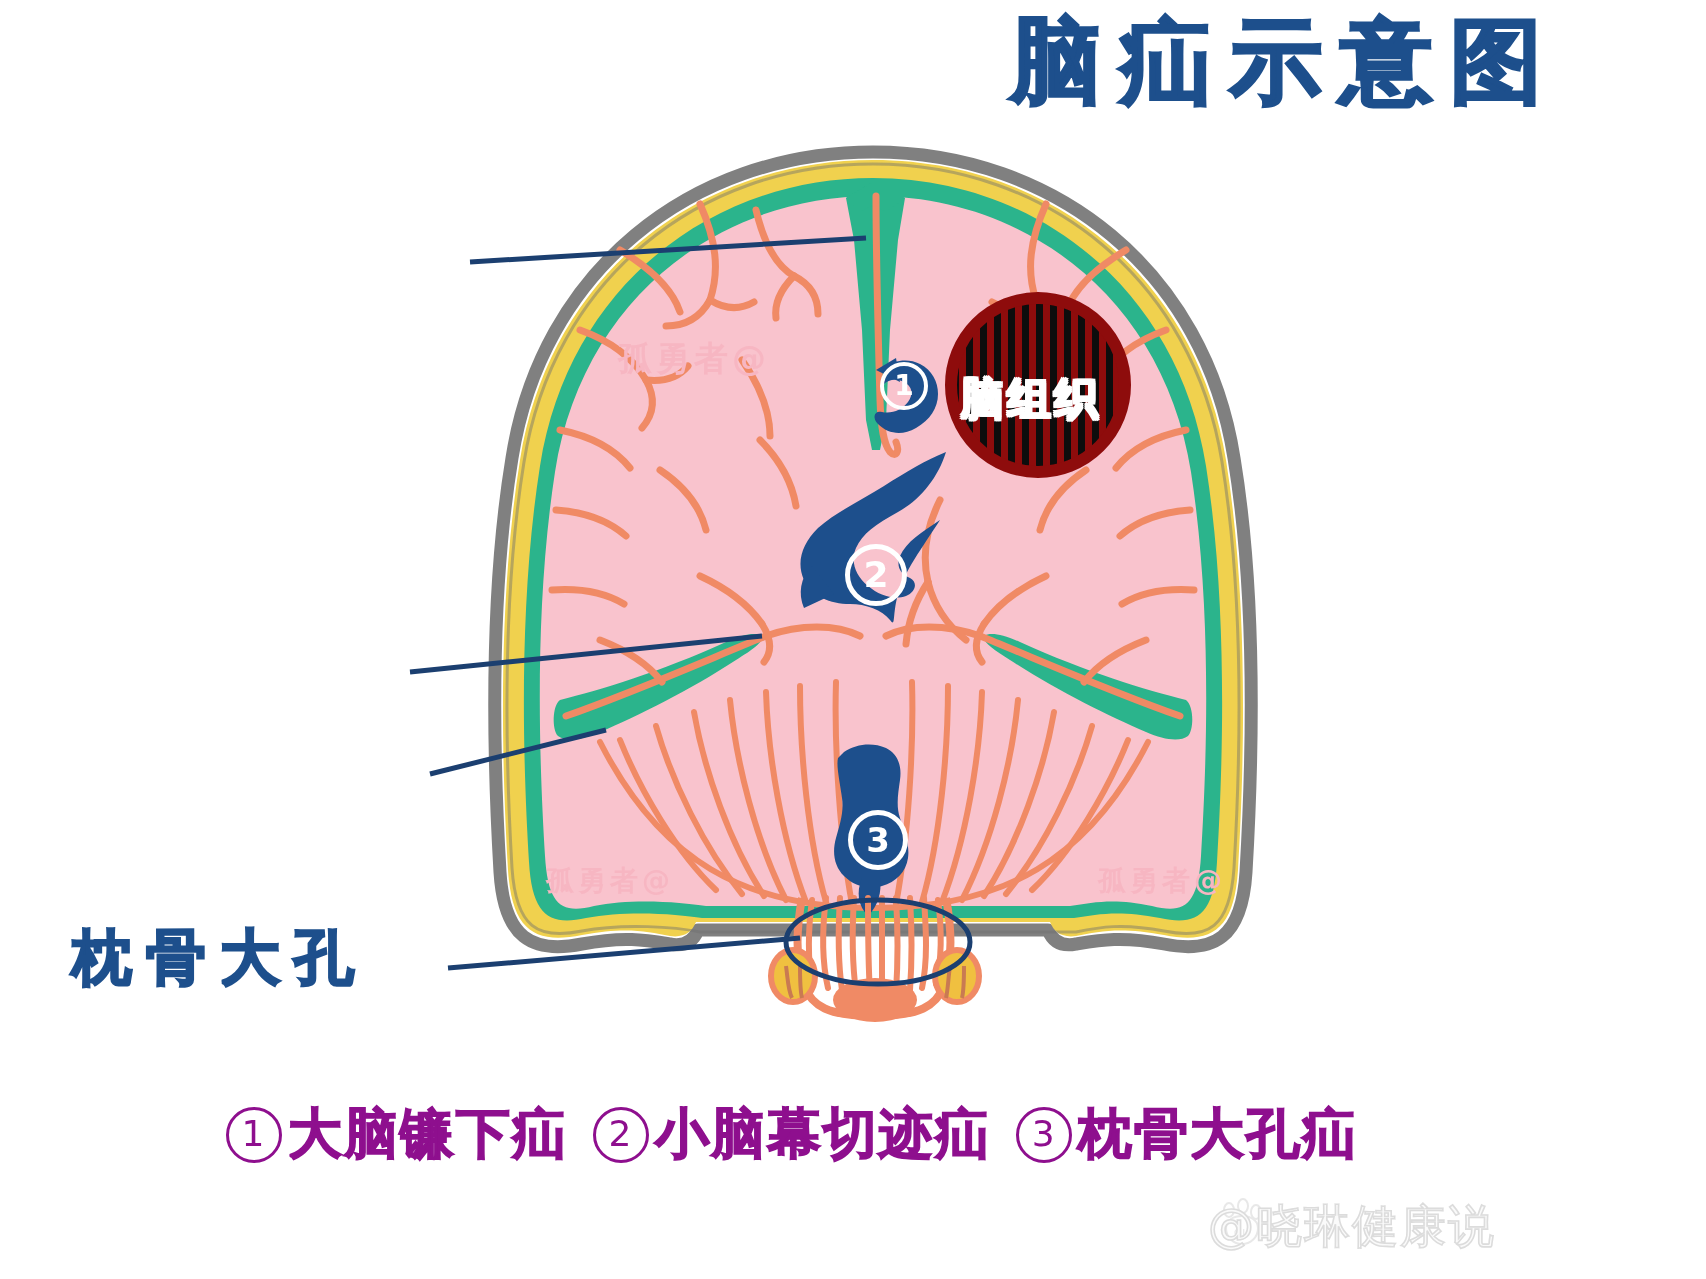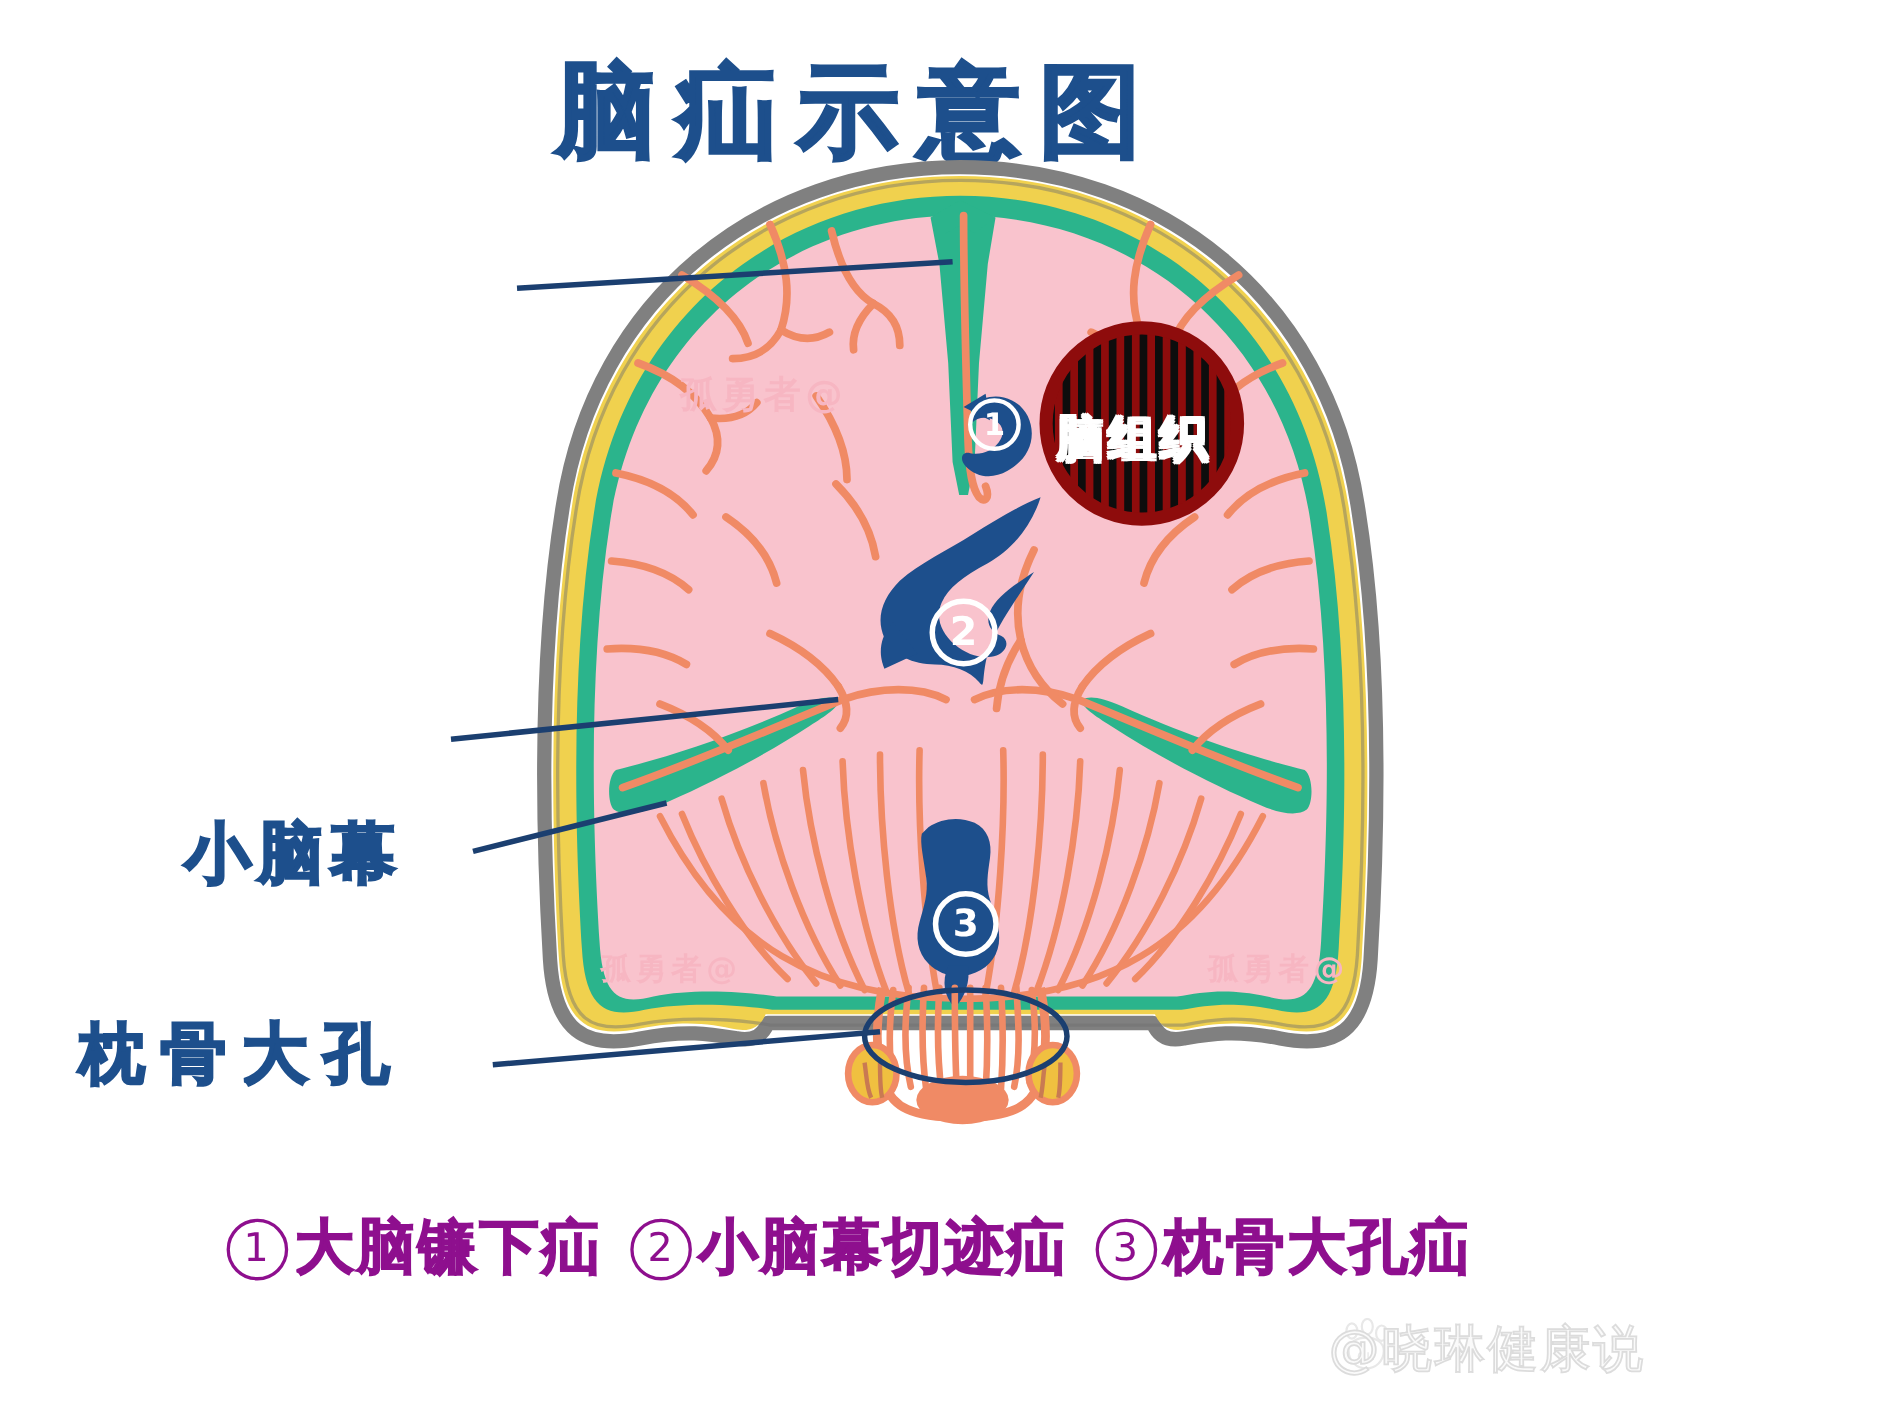"脑疝示意图" #title { margin-top: 40px -> none; text-align: center -> right }
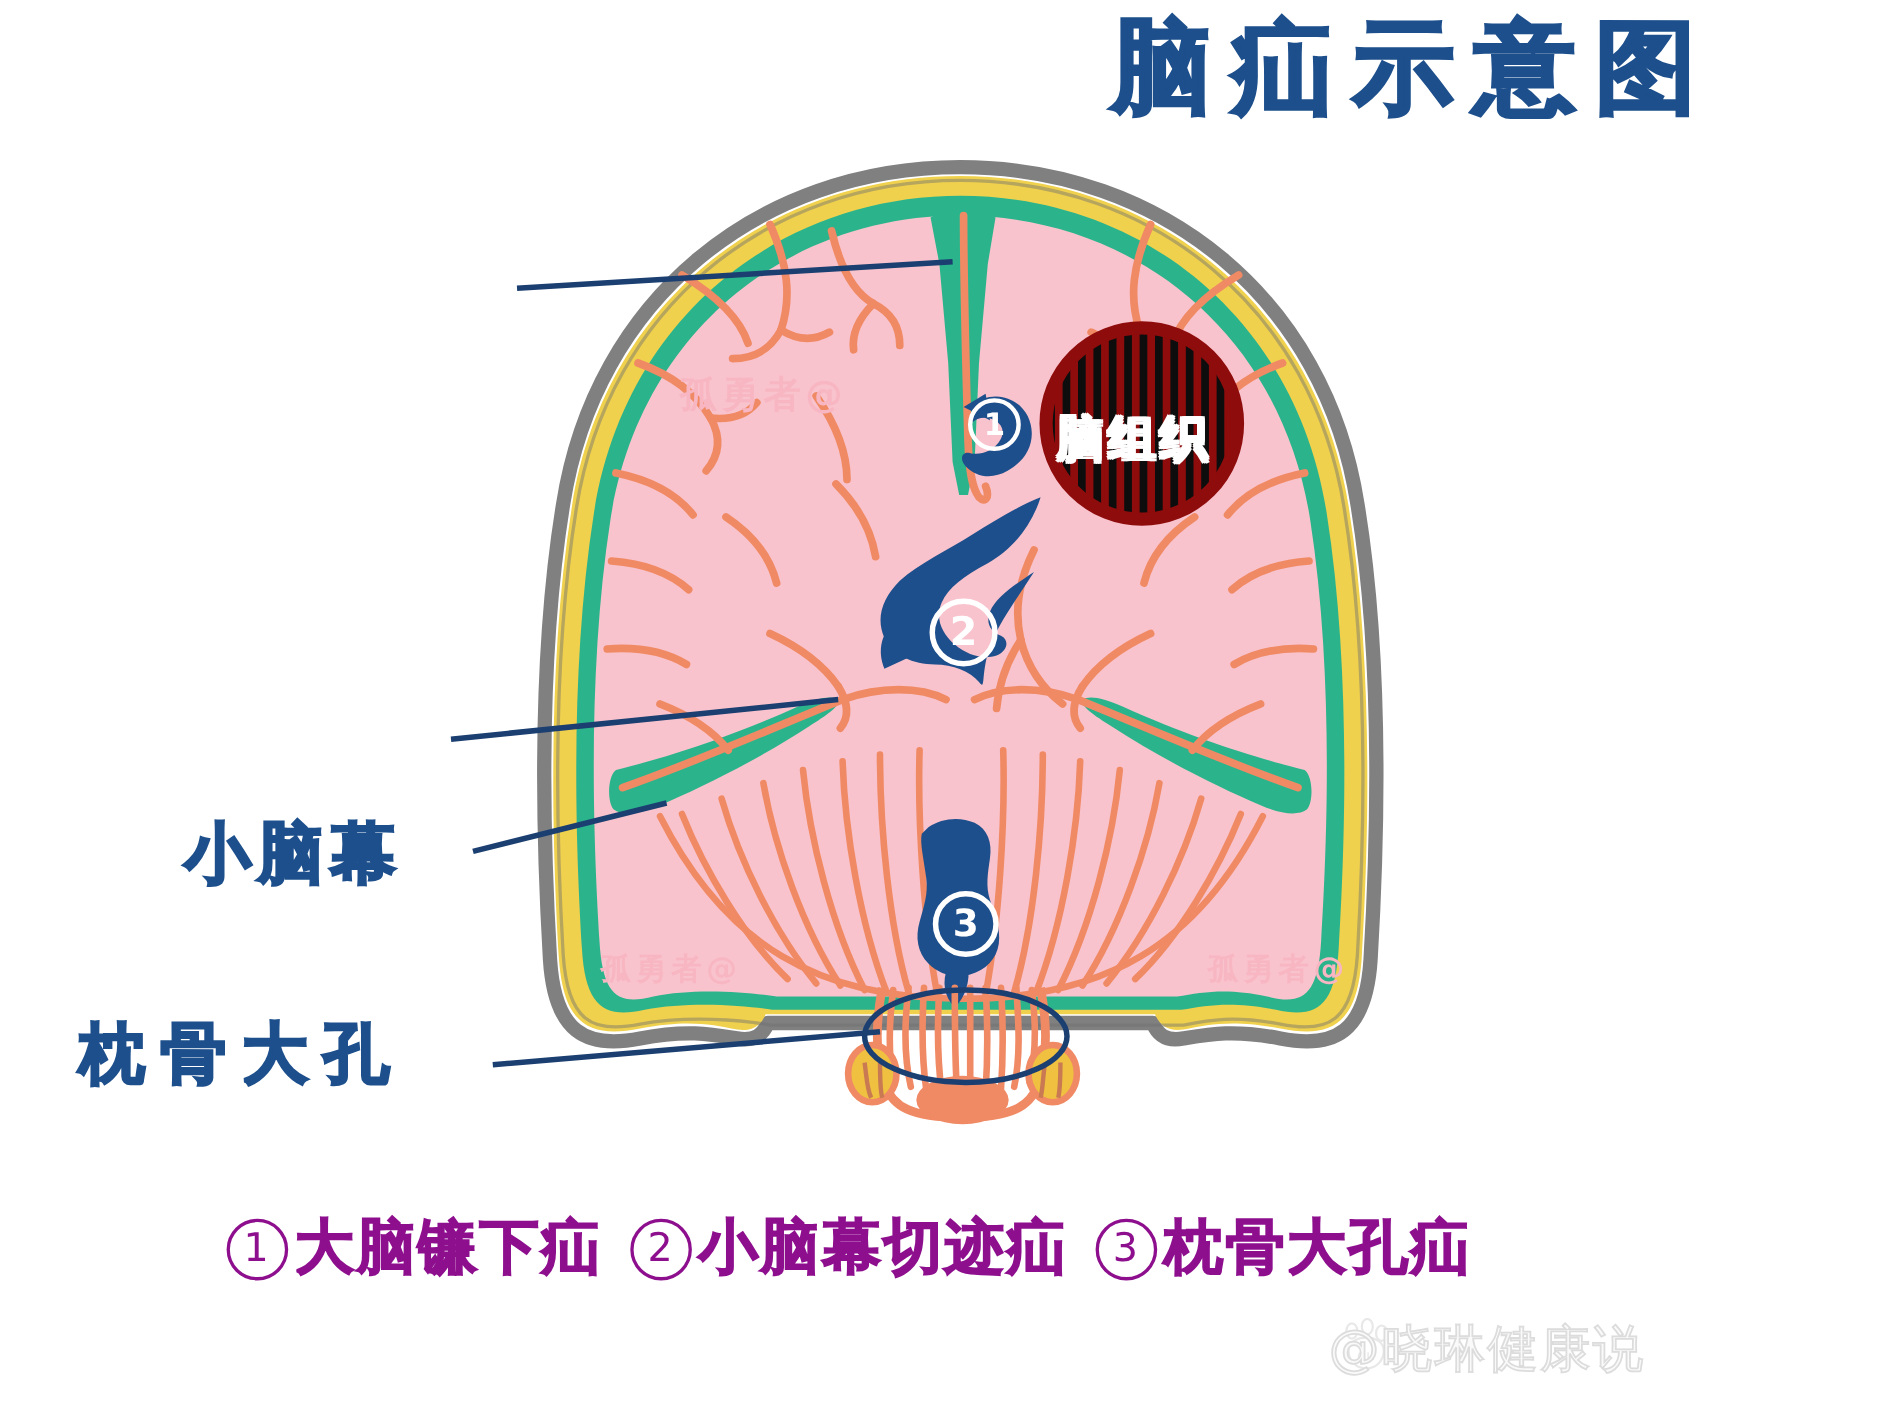"小脑幕" div.abs { html: <div>小脑幕</div> -> none }
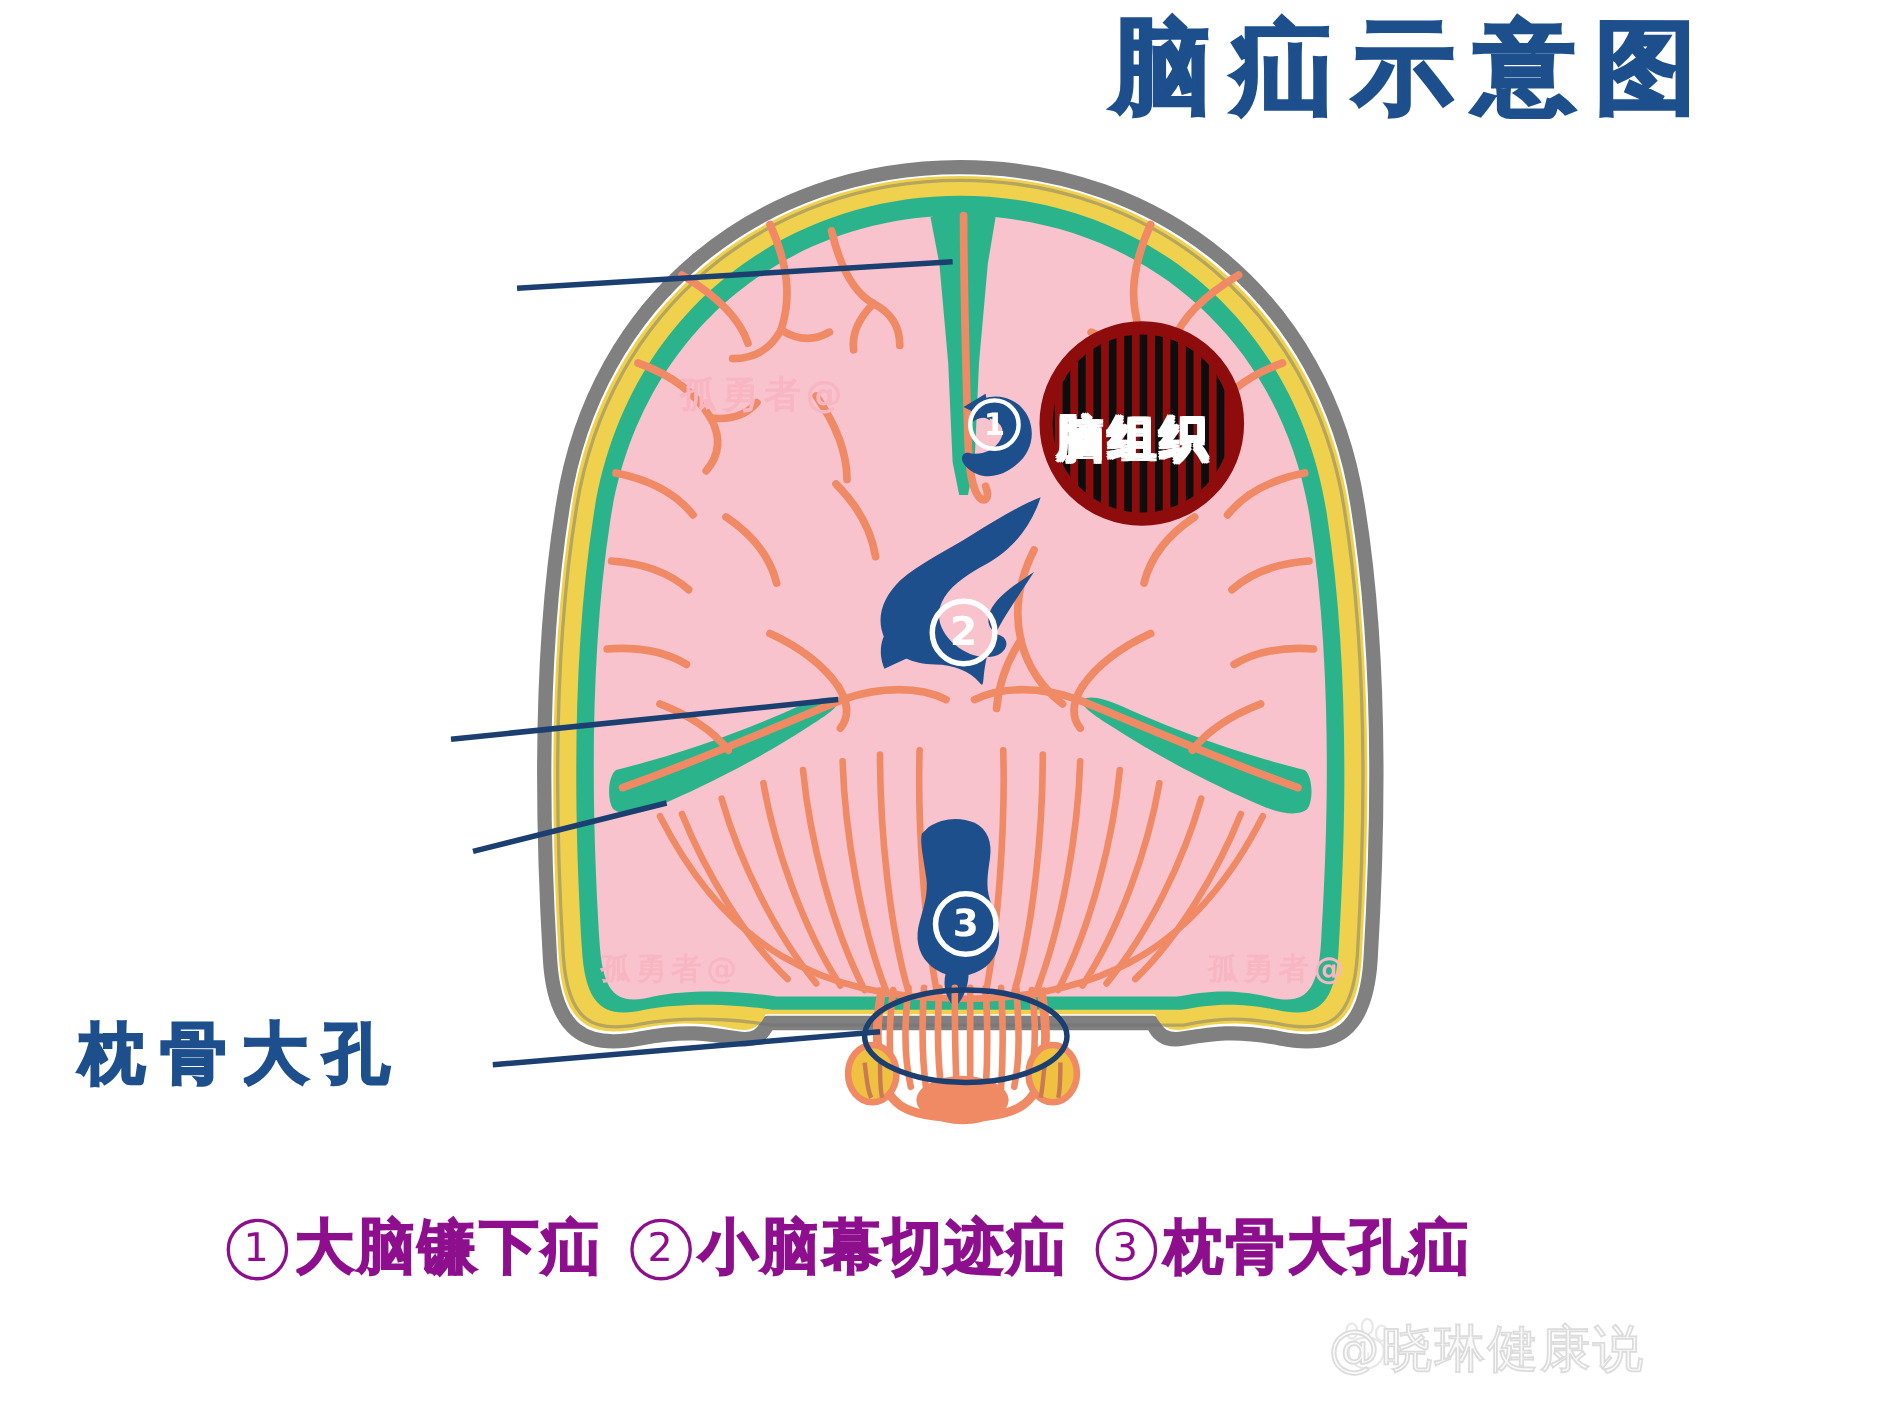"1 大脑镰下疝 2 小脑幕切迹疝 3" #legend { padding-left: none -> 20px }
